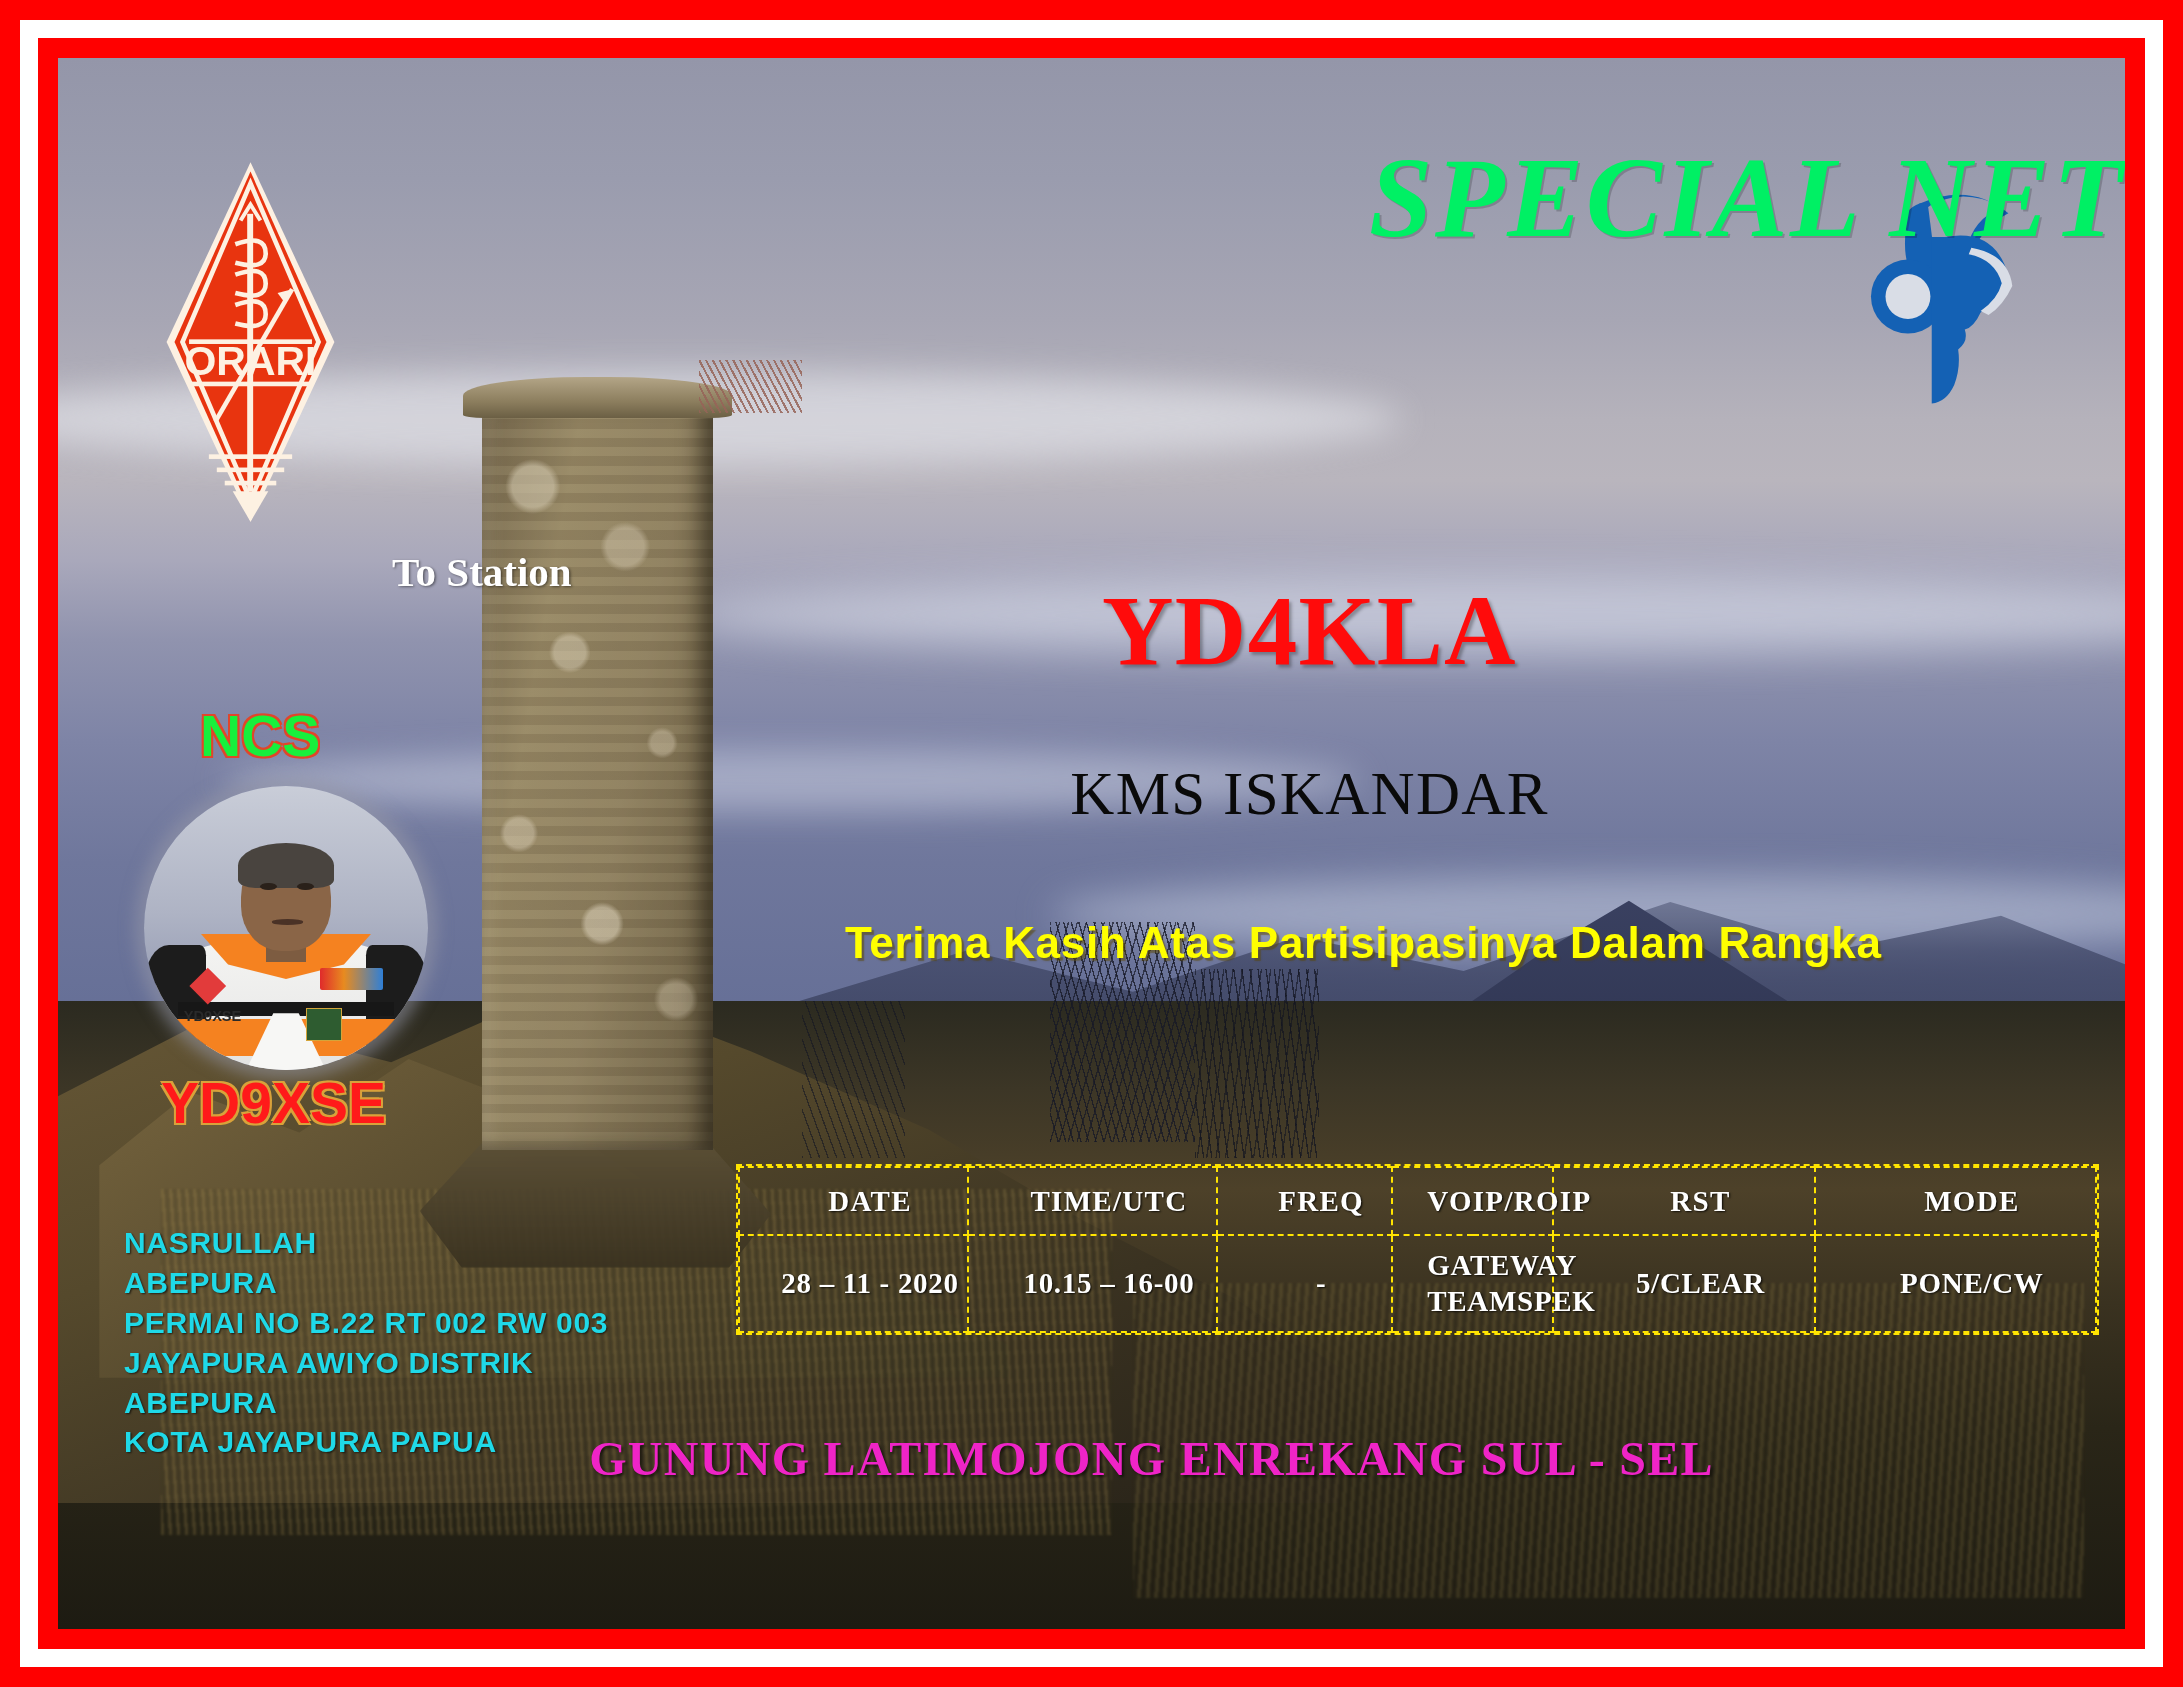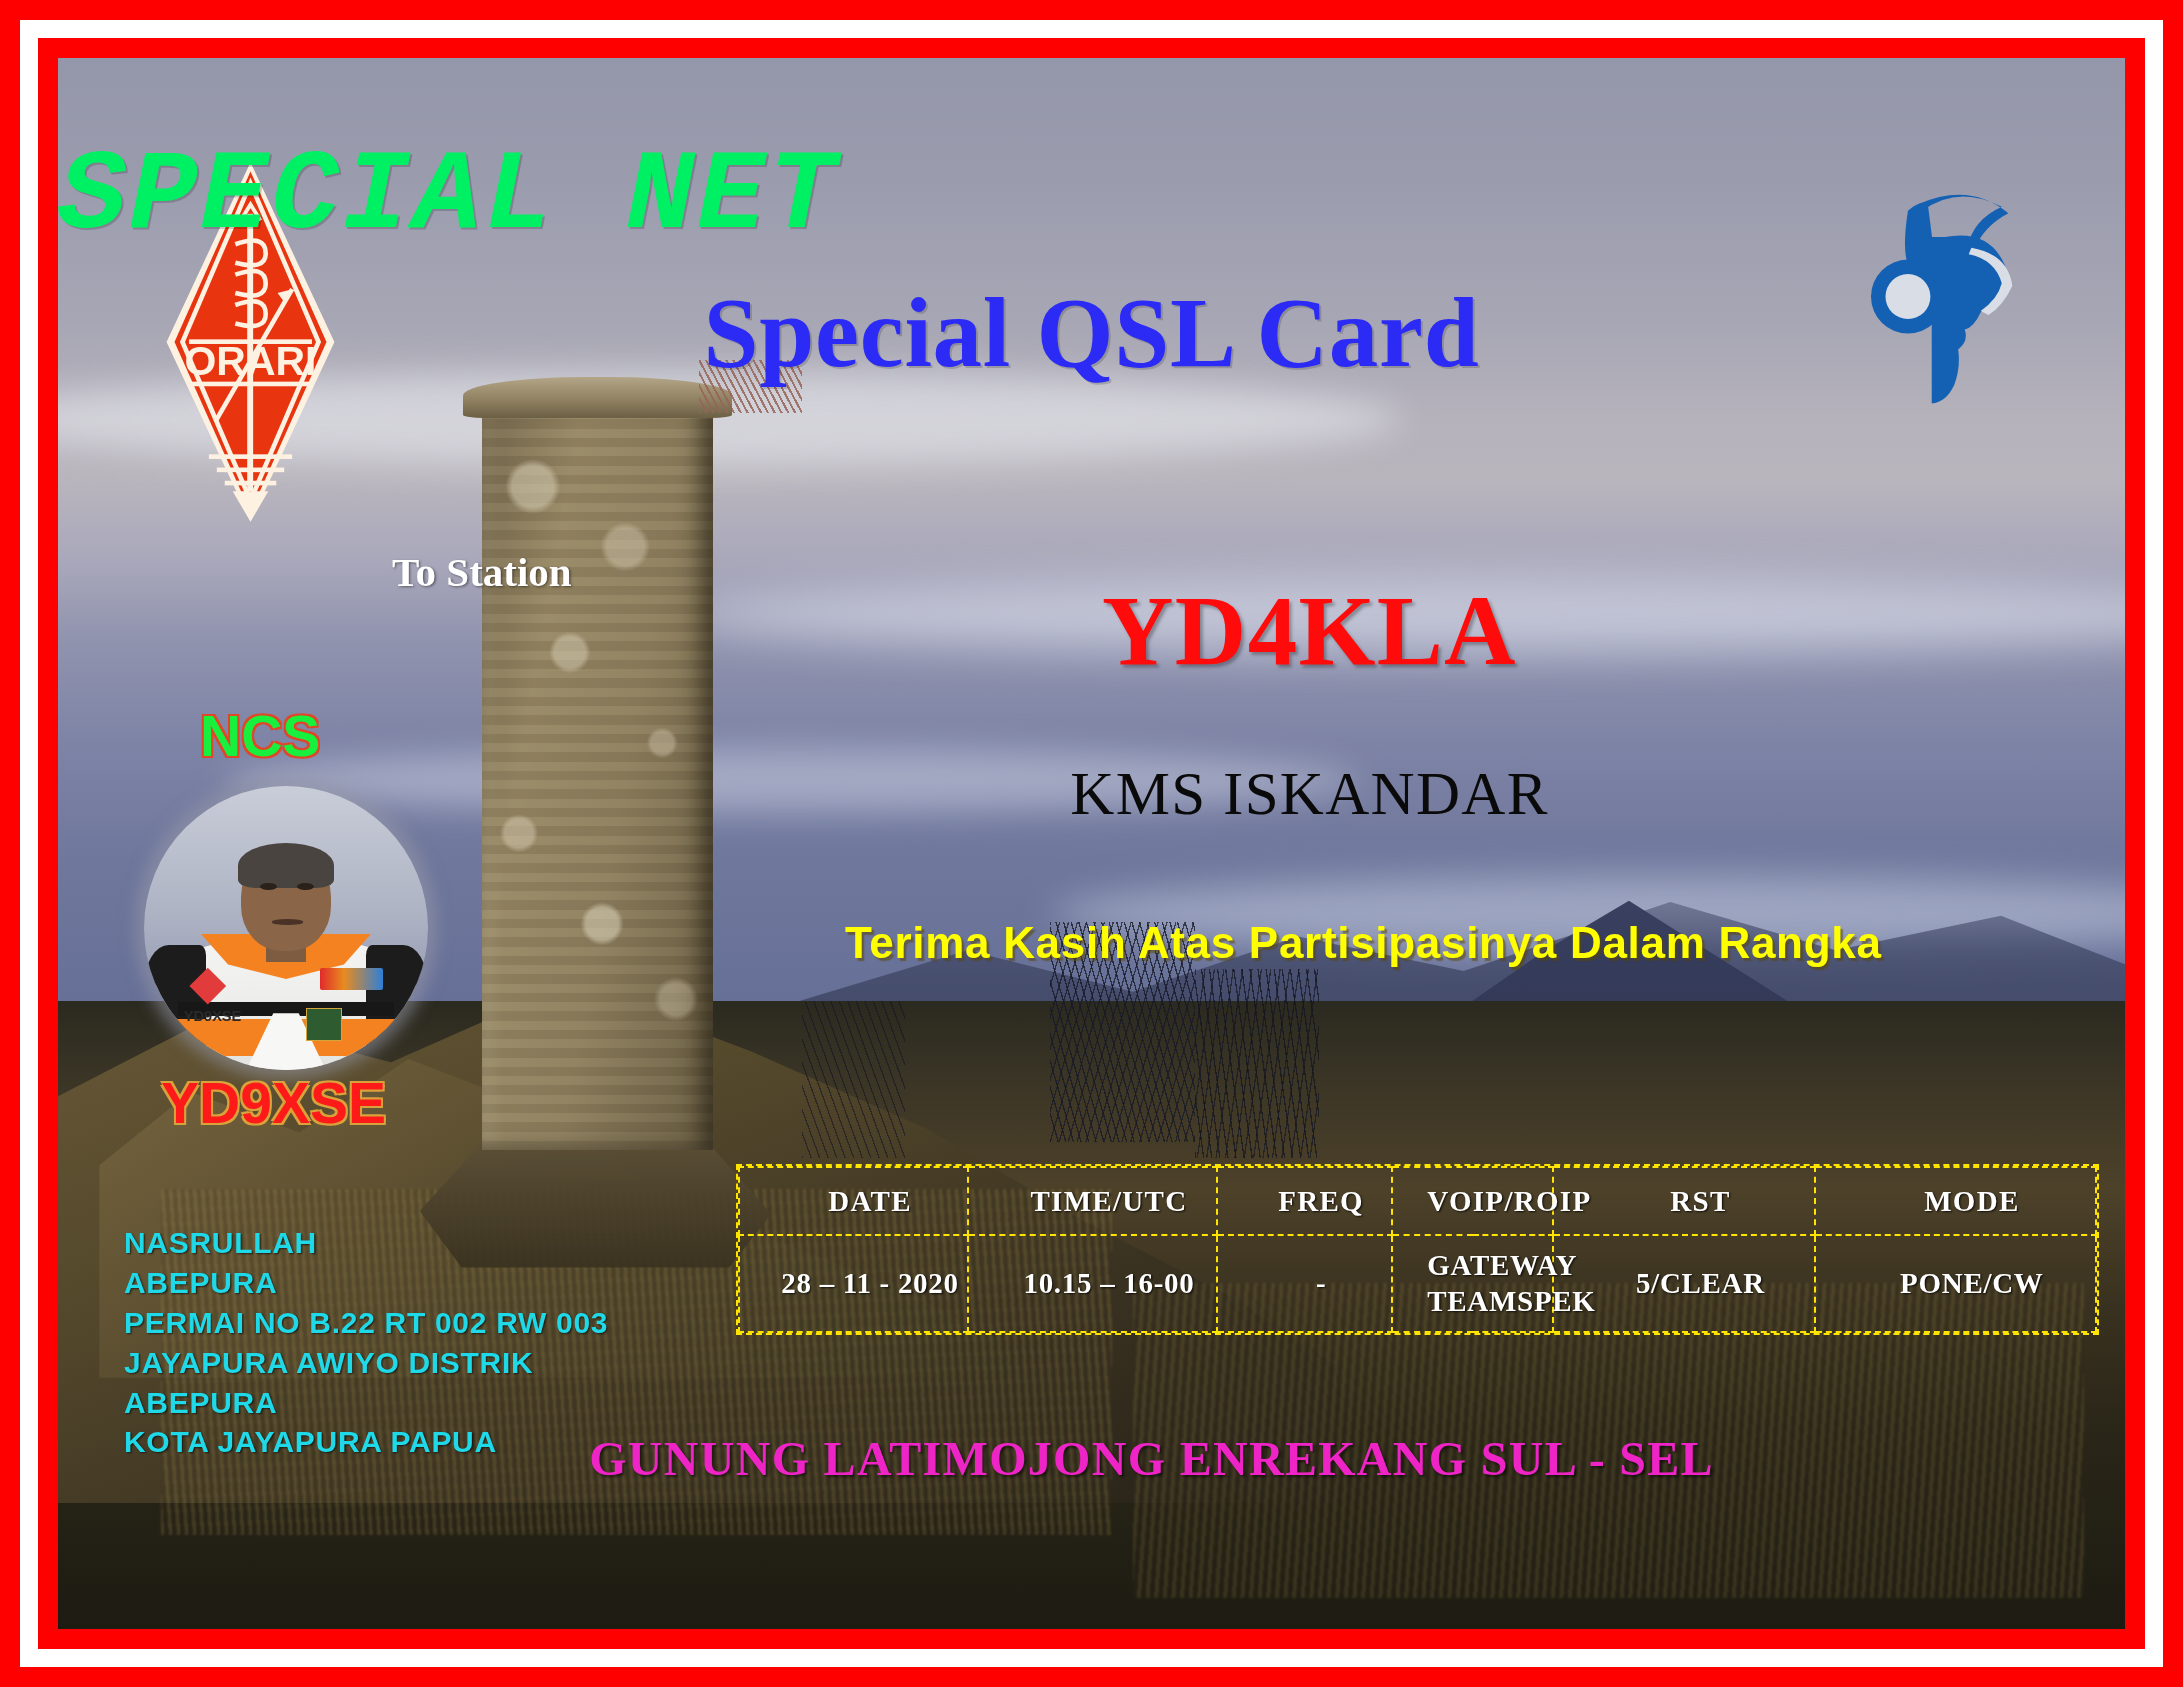"SPECIAL NET" .title-net { font-family: Liberation Mono, monospace -> Liberation Serif, serif; text-align: left -> right }
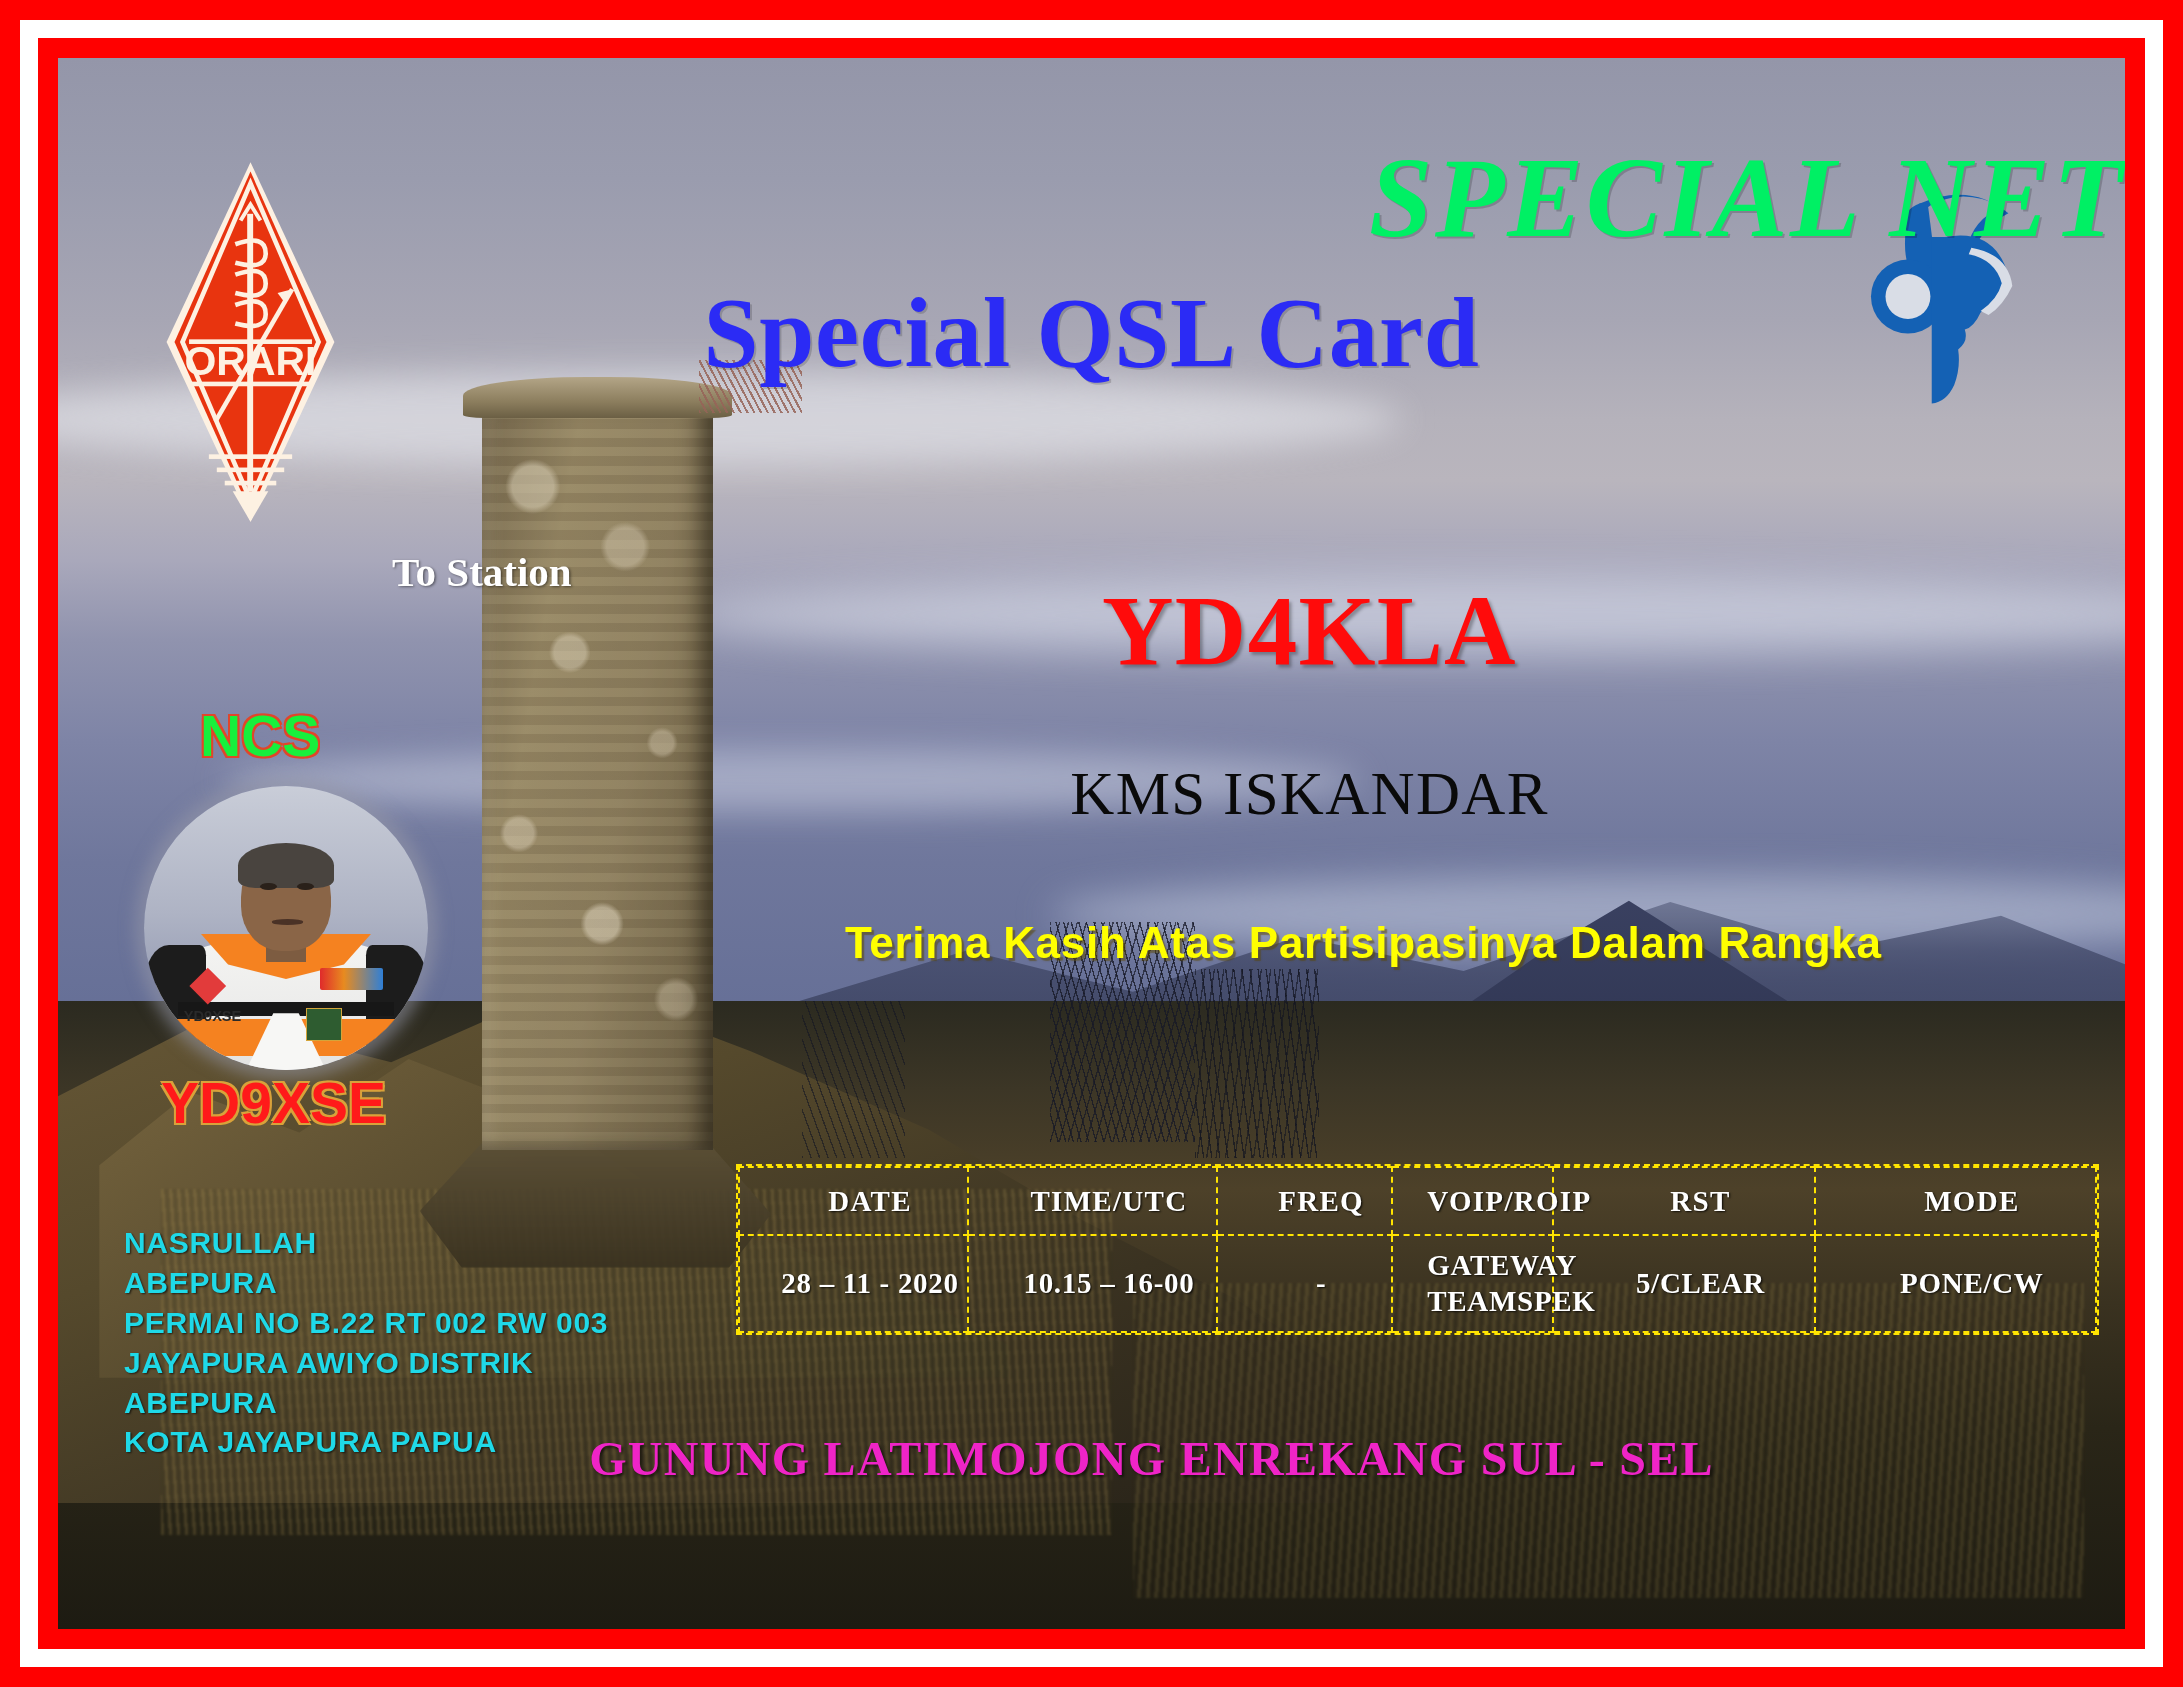"Special QSL Card" div.t { html: <div>Special QSL Card</div> -> none }
